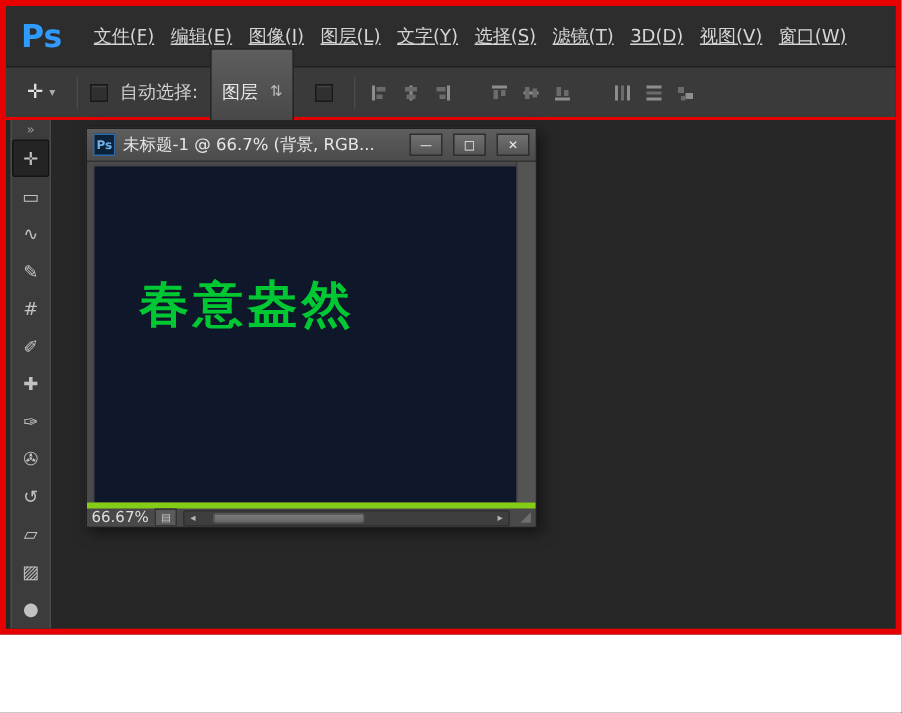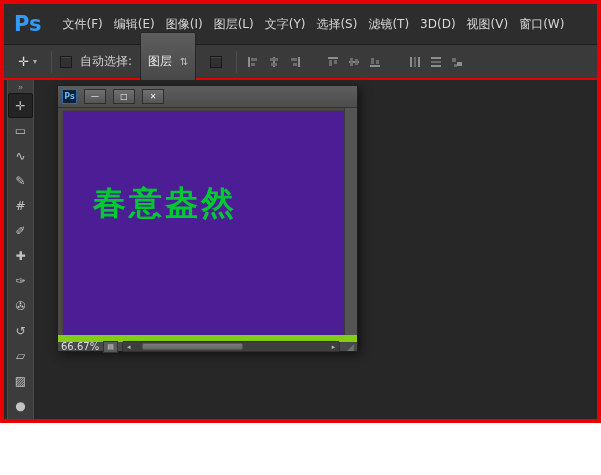"文件(F)" .menu-item { text-decoration: none -> underline }
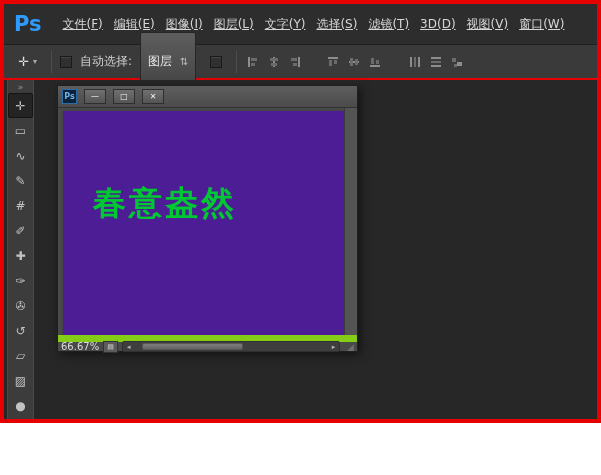"未标题-1 @ 66.7% (背景, RGB..." span.doc-title { html: none -> <span>未标题-1 @ 66.7% (背景, RGB...</span> }
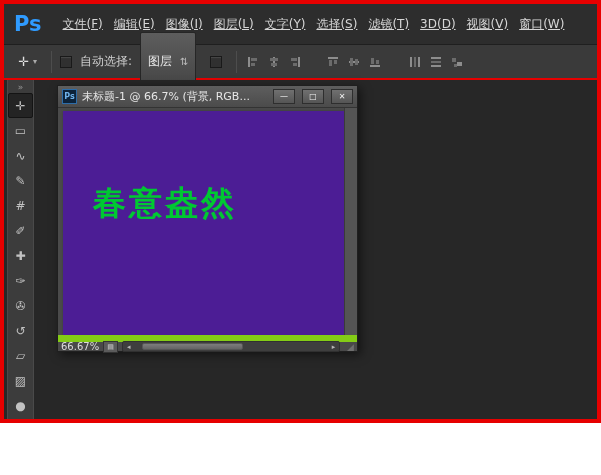"春意盎然" .canvas { background: #4c1d95 -> #0f172a }
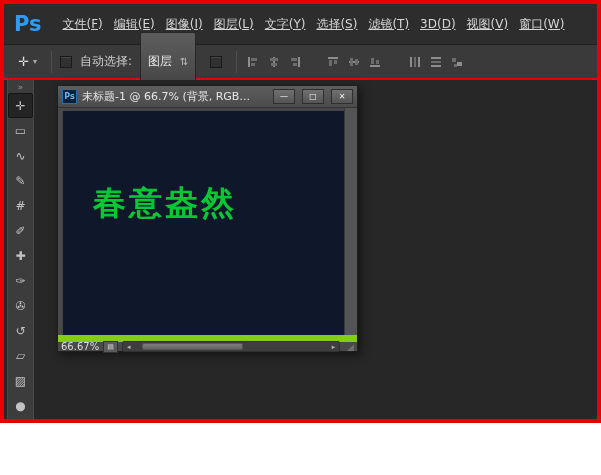"66.67%" .doc-status { border-top: 7px solid #84cc16 -> 4px solid #84cc16 }
